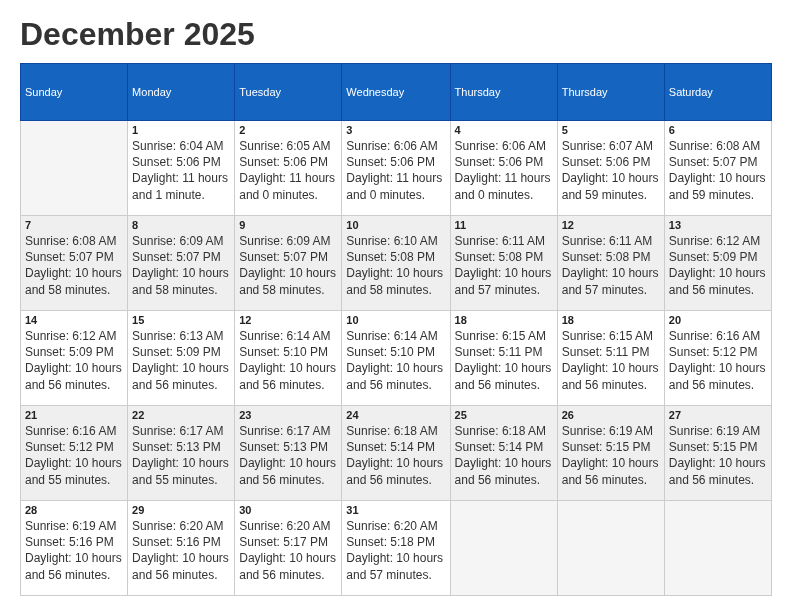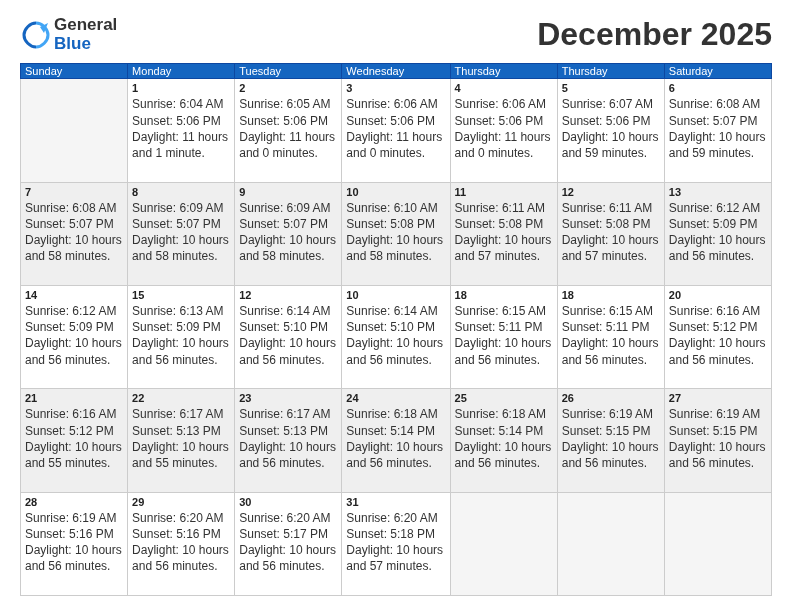"General" div.logo { html: <div> <div> <svg> <rect></rect> <path></path> <path></path> <path></path> </svg> <div> <div>General</div> <div>Blue</div> </div> </div> </div> -> none }
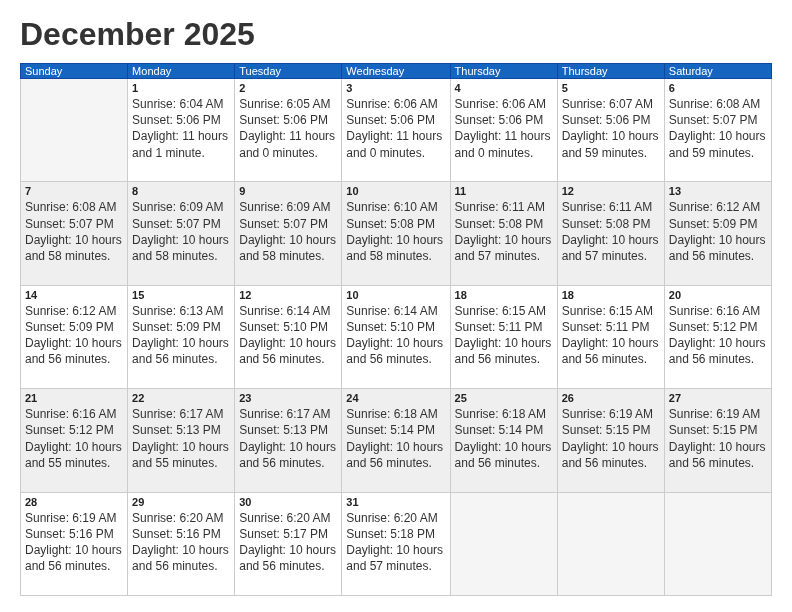"Sunday" .calendar-table th { padding: 1px 4px -> 22px 4px }
